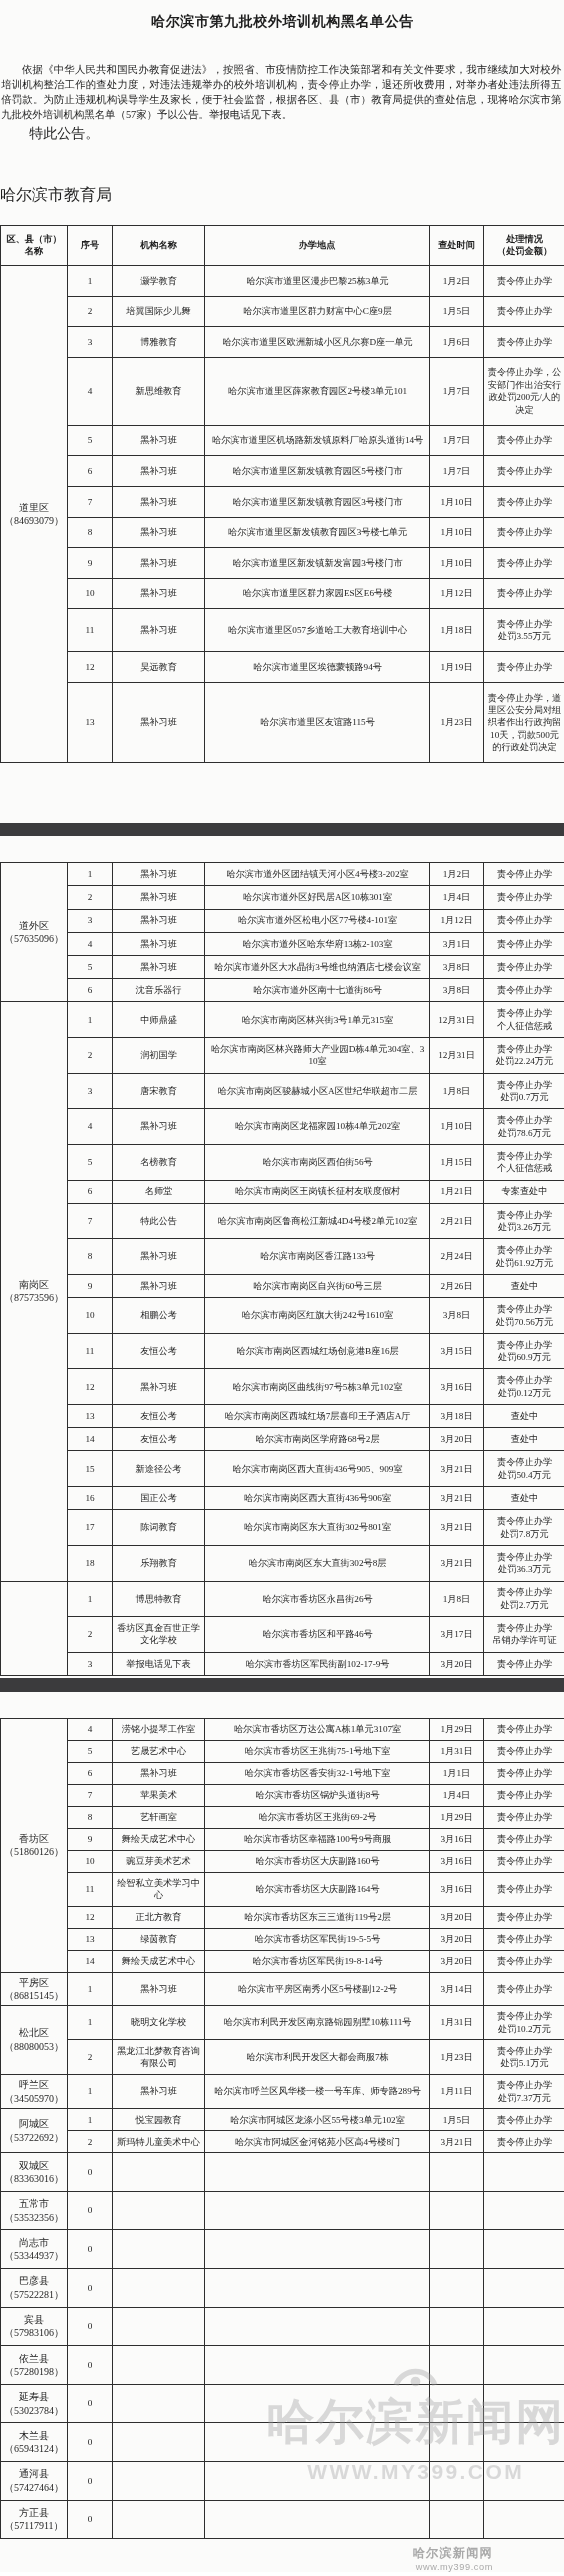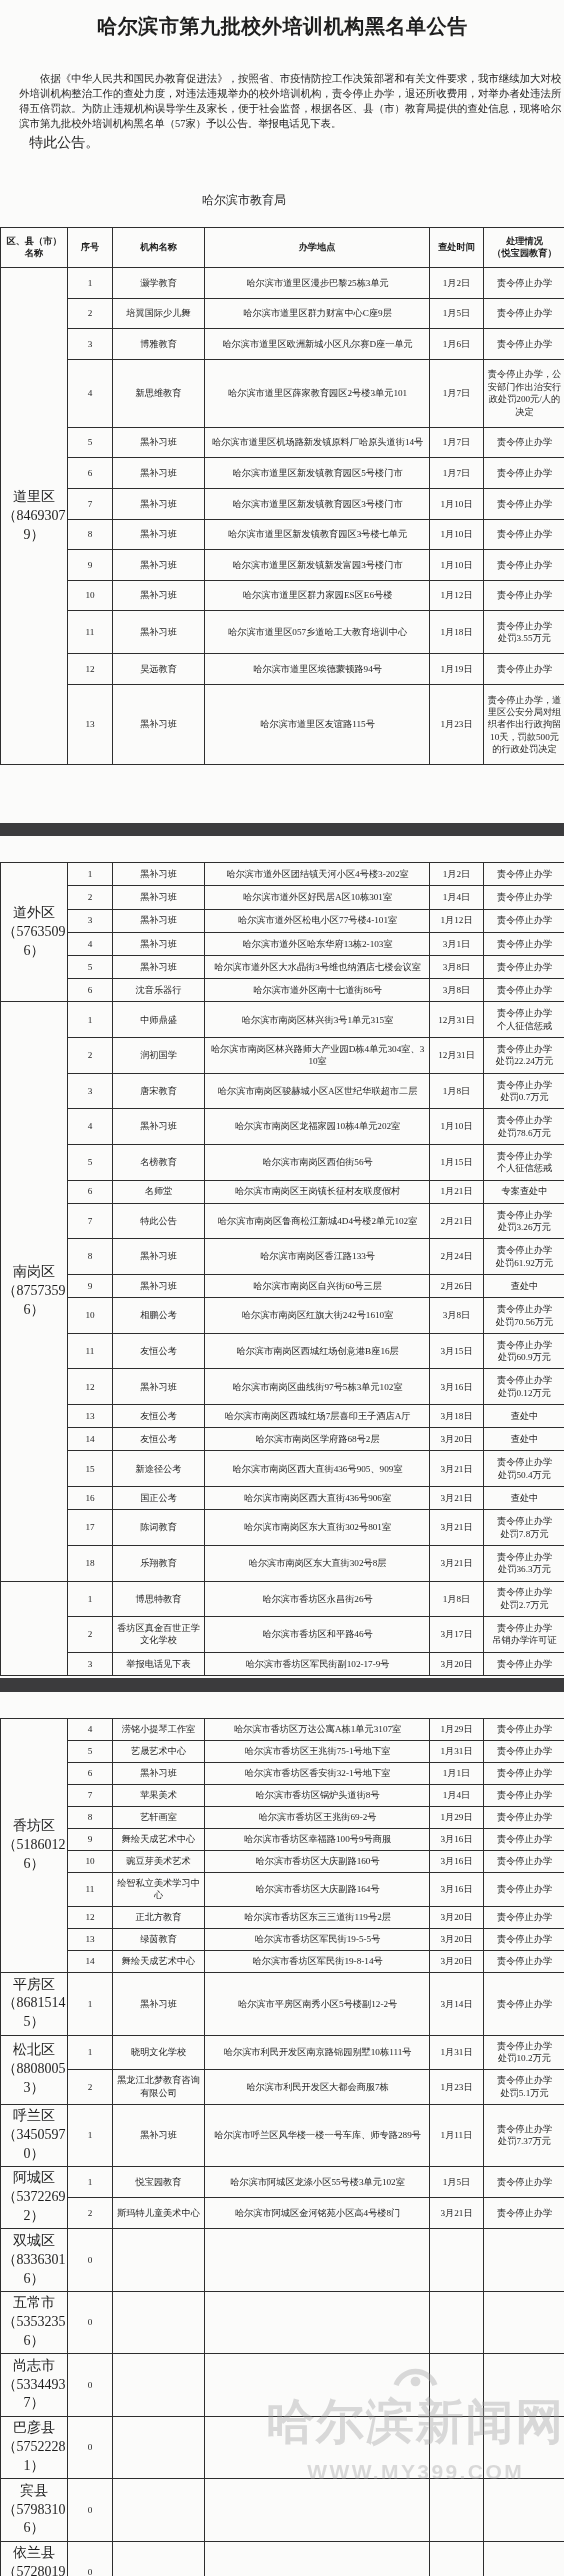"哈尔滨市第九批校外培训机构黑名单公告" .title { font-size: 20px -> 14px }
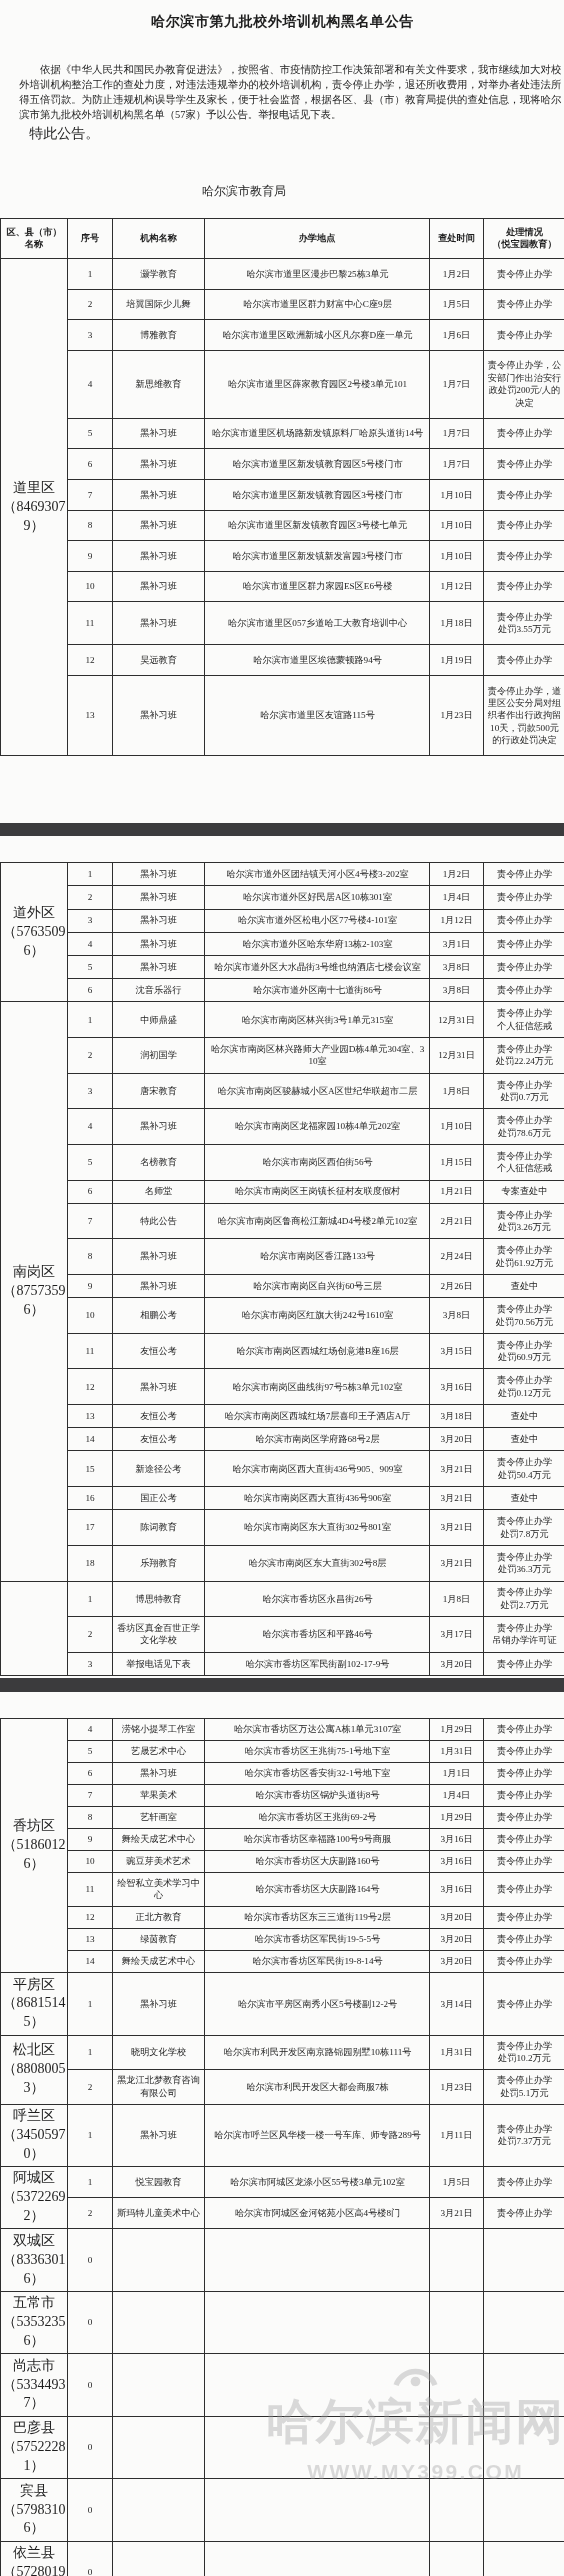"依据《中华人民共和国民办教育促进法》，按照省、市疫情防控工作决策部署和有关文件要" .para { padding-left: 18px -> none }
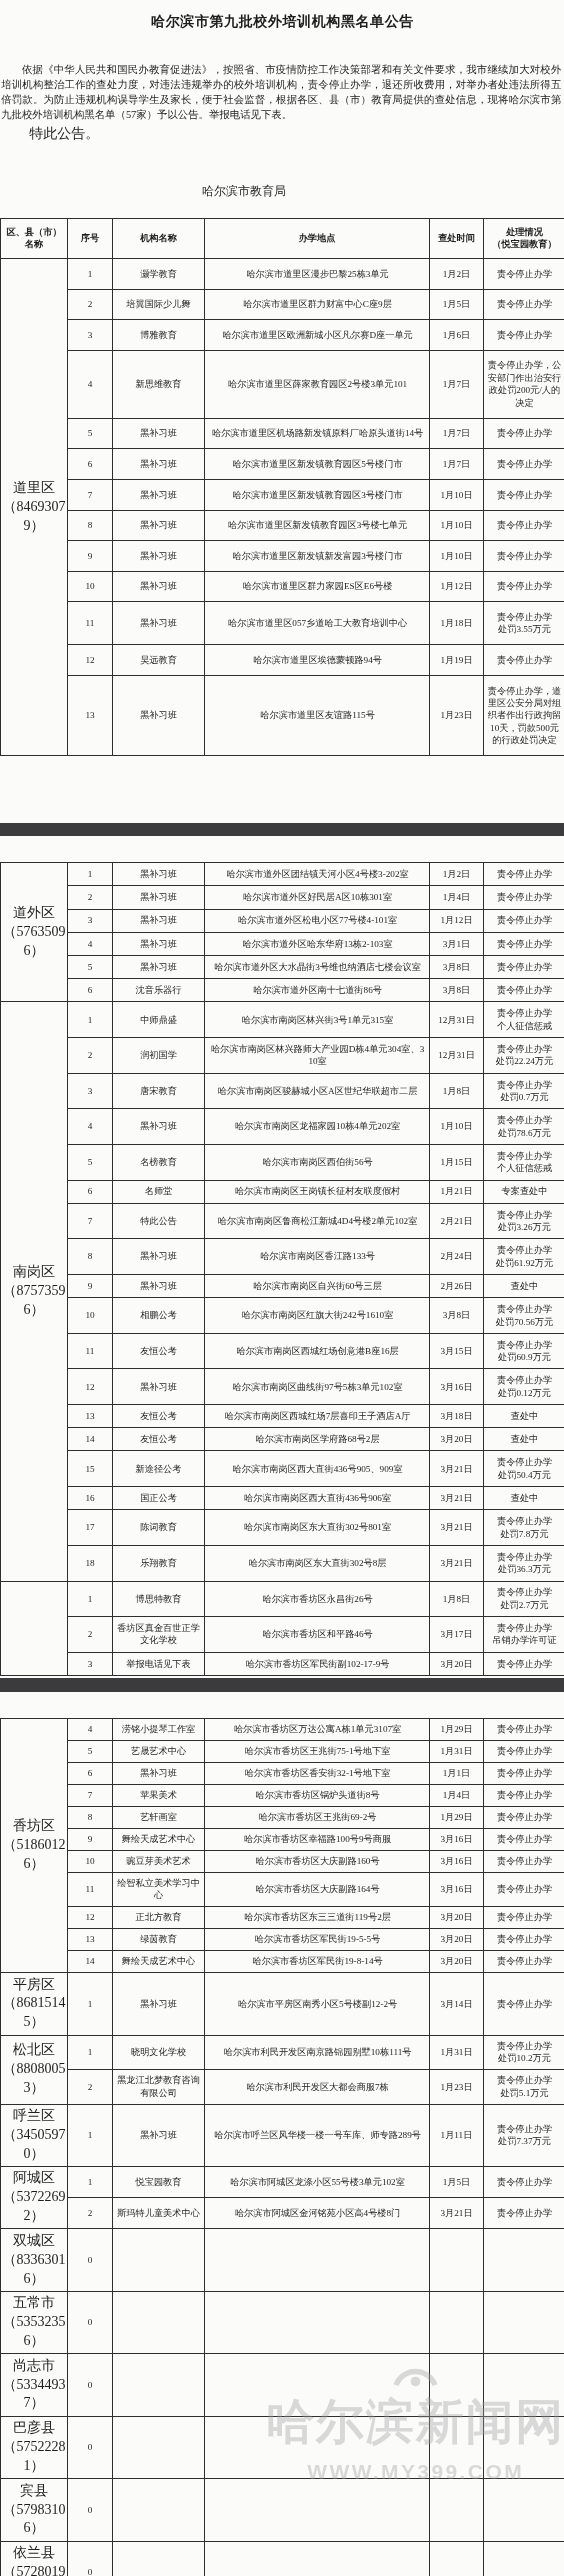"哈尔滨市教育局" .signature { font-size: 12px -> 16px; text-align: center -> left }
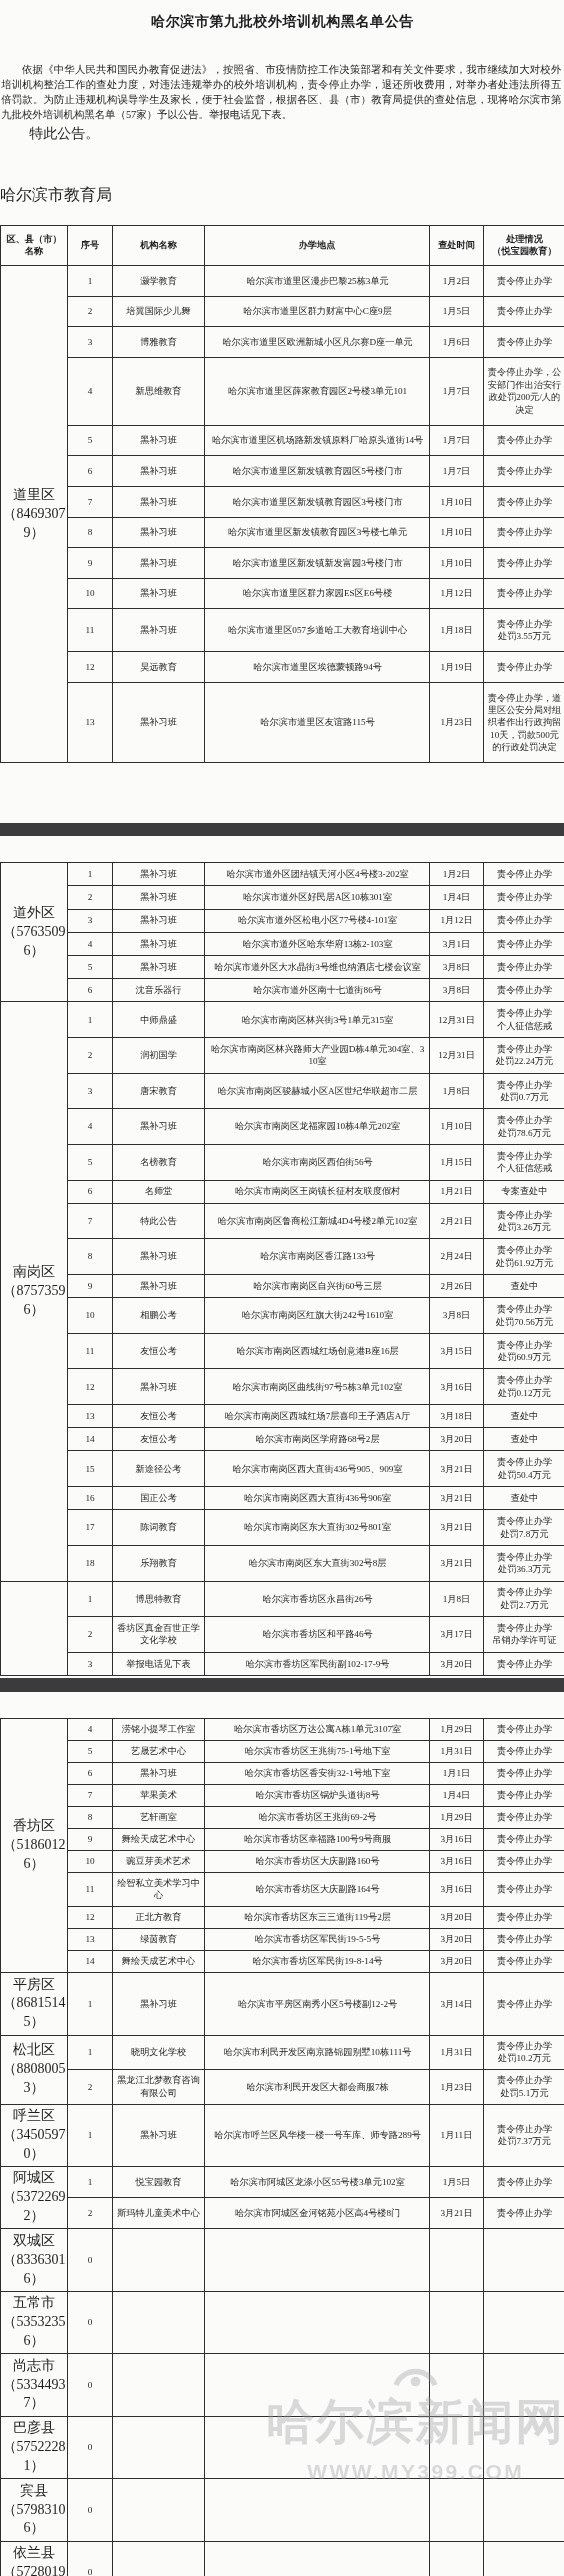"处理情况" th { text: 悦宝园教育 -> 处罚金额 }
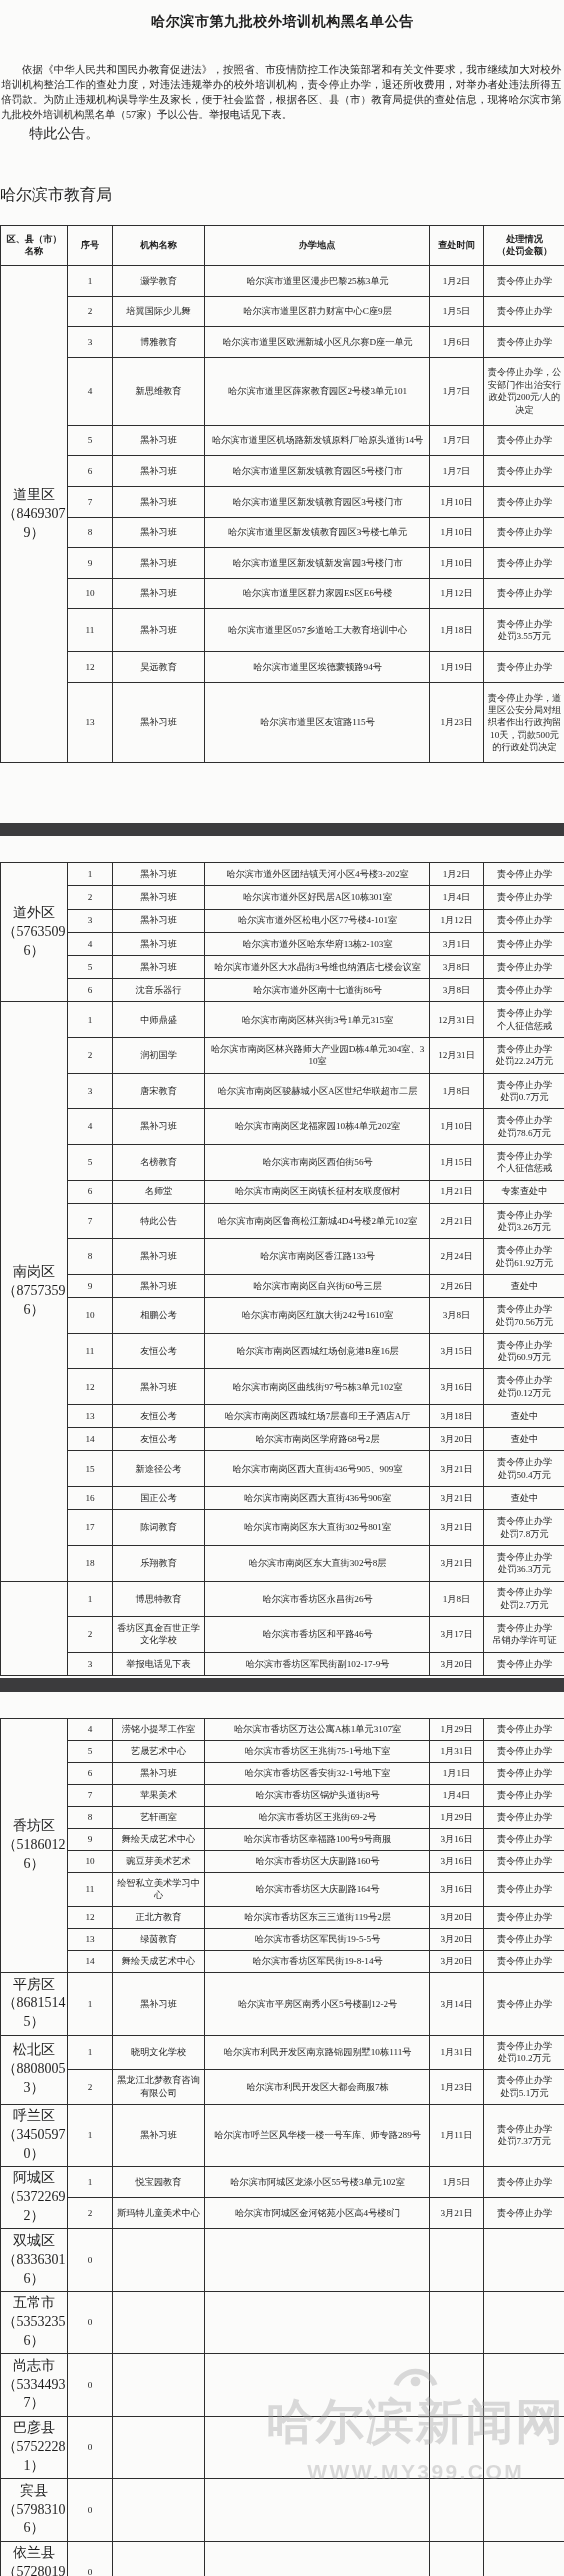"道里区" td.region-cell { font-size: 14px -> 10px }
